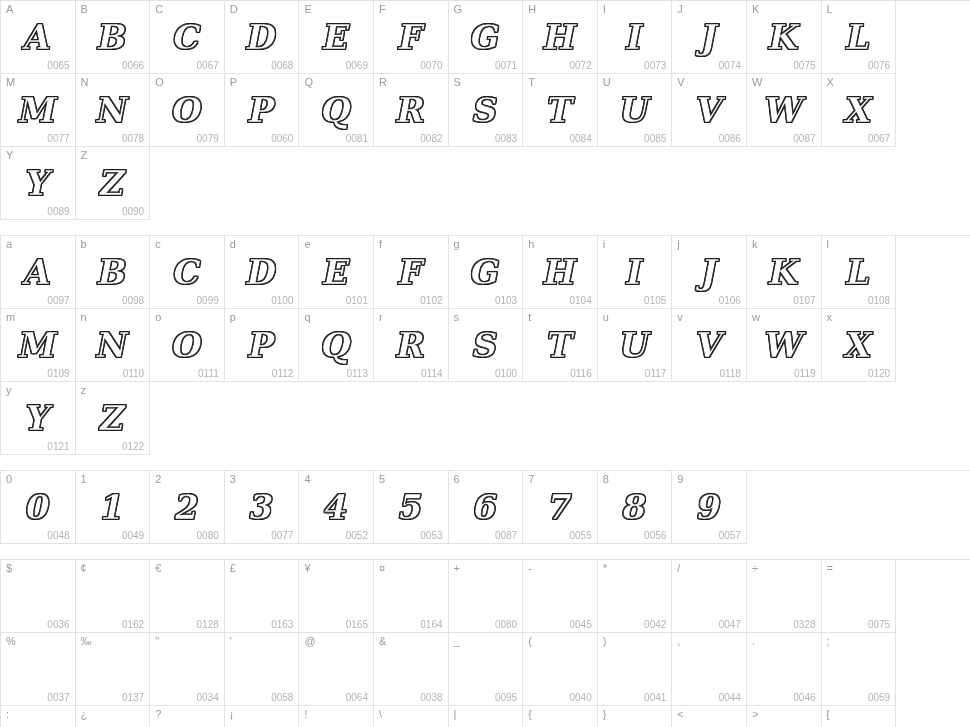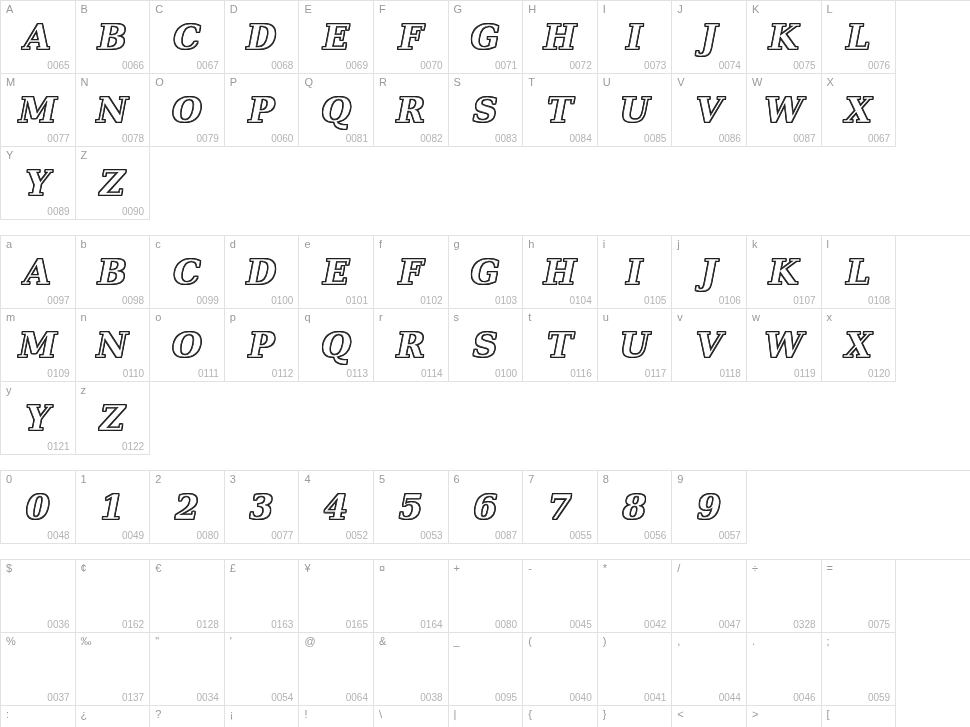"0054" span.code-label { text: 0054 -> 0058 }
